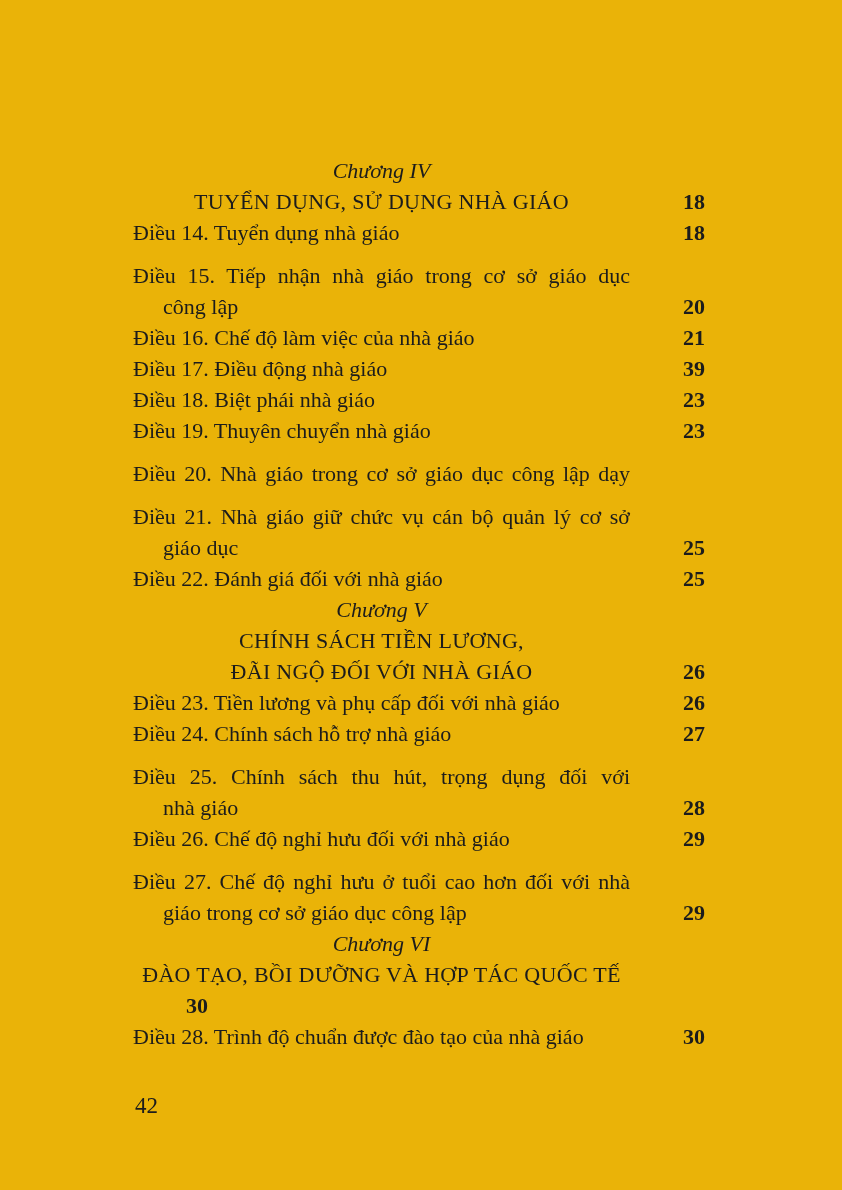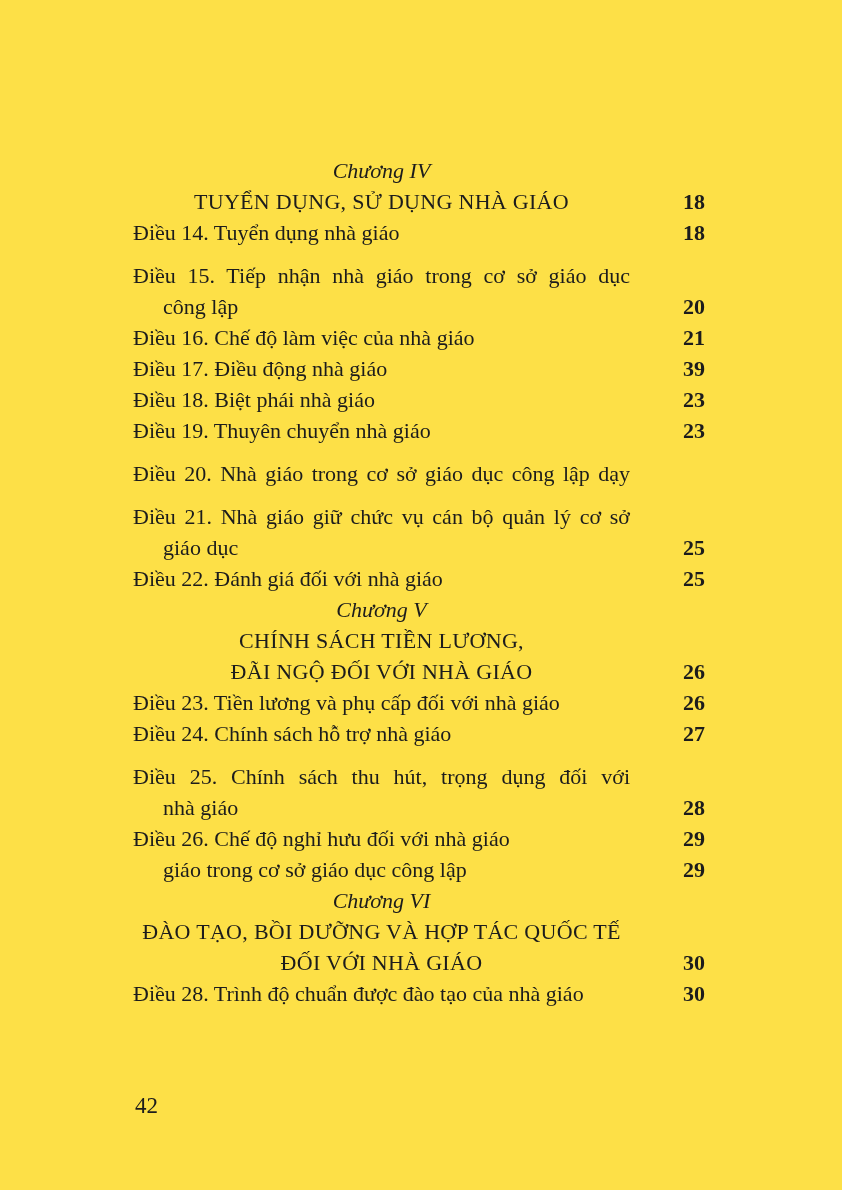"Chương IV" .page { background: #fde047 -> #eab308 }
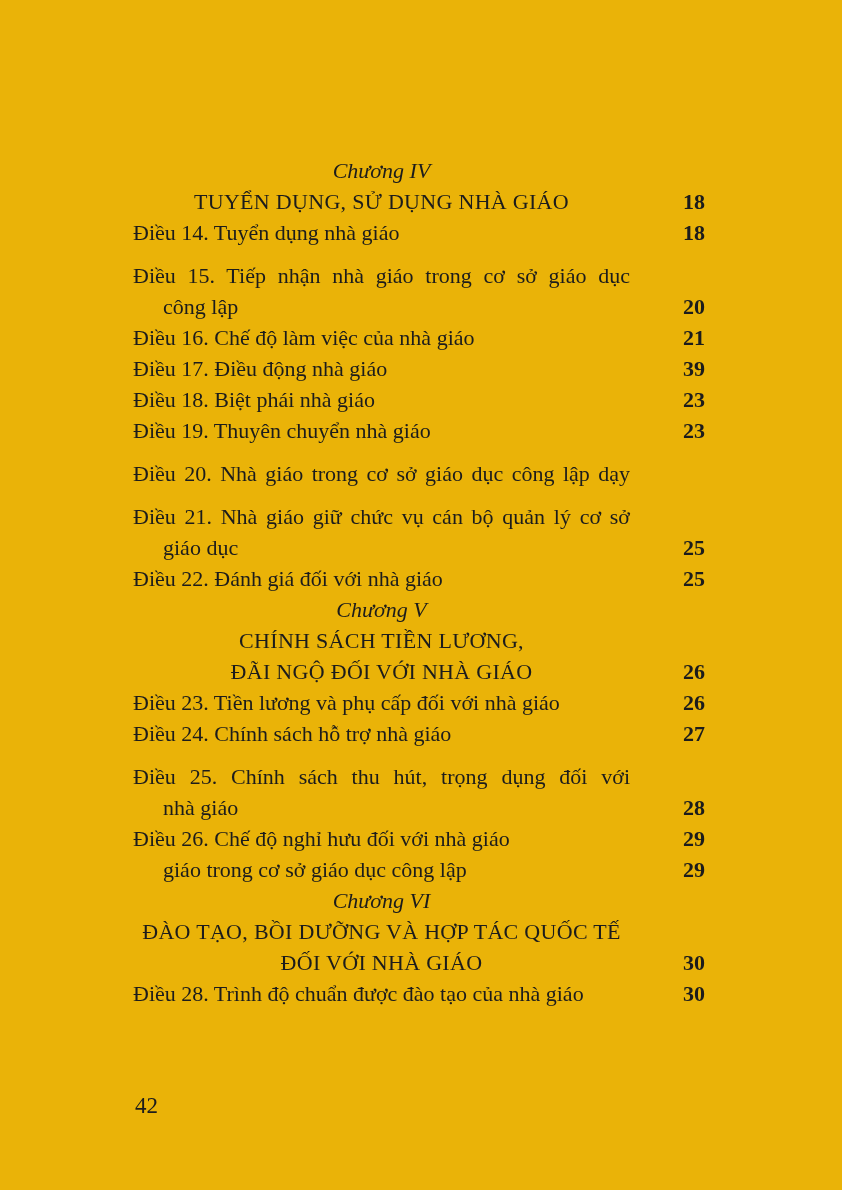"Điều 27. Chế độ nghỉ" div.row { html: none -> <div> <span>Điều 27. Chế độ nghỉ hưu ở tuổi cao hơn đối với nhà</span> <span></span> </div> }
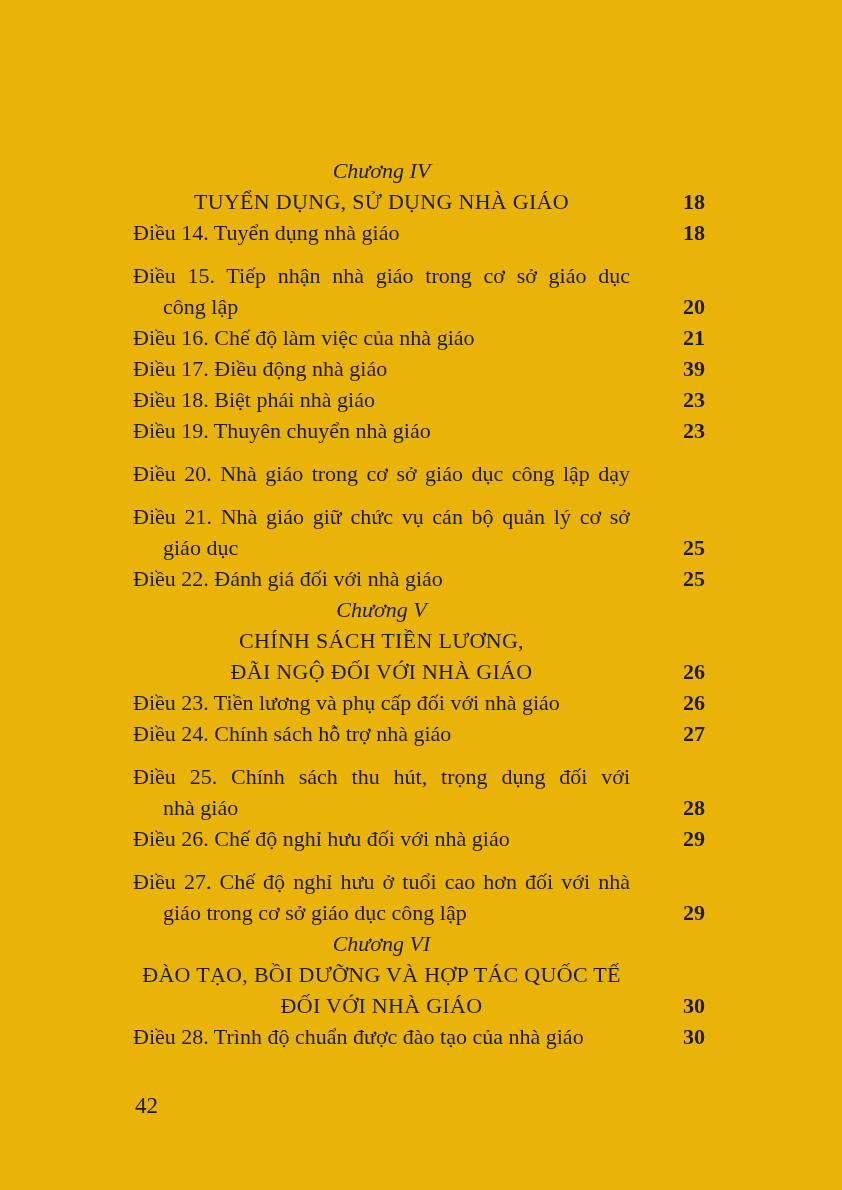"ĐỐI VỚI NHÀ GIÁO" span.t { html: <span>ĐỐI VỚI NHÀ GIÁO</span> -> none }
